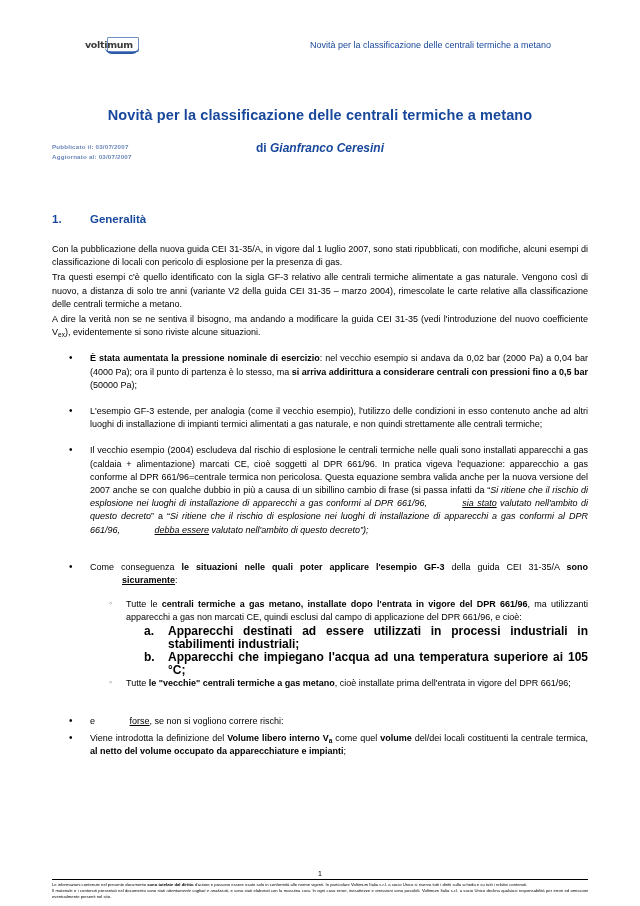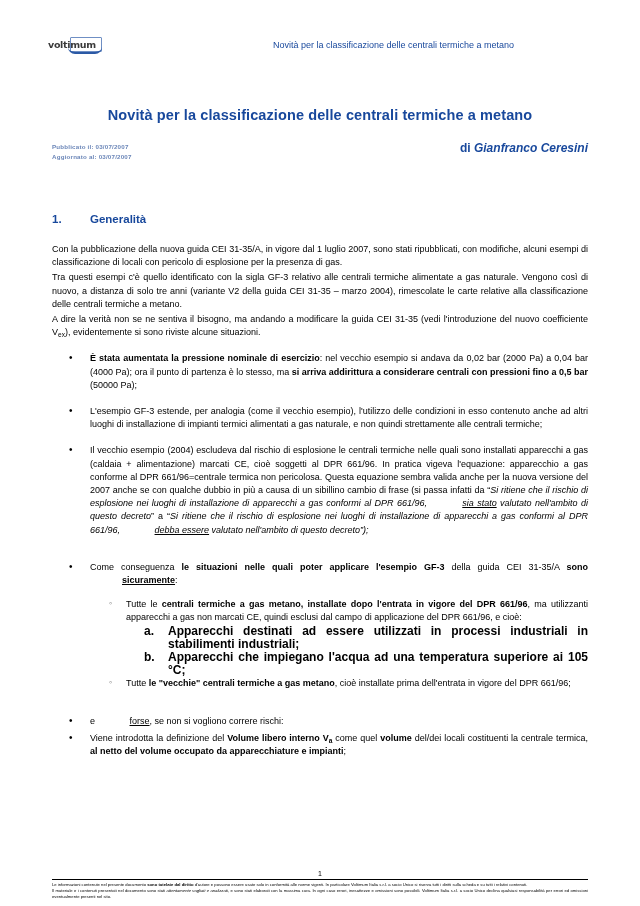"voltimum" .header { justify-content: flex-start -> center }
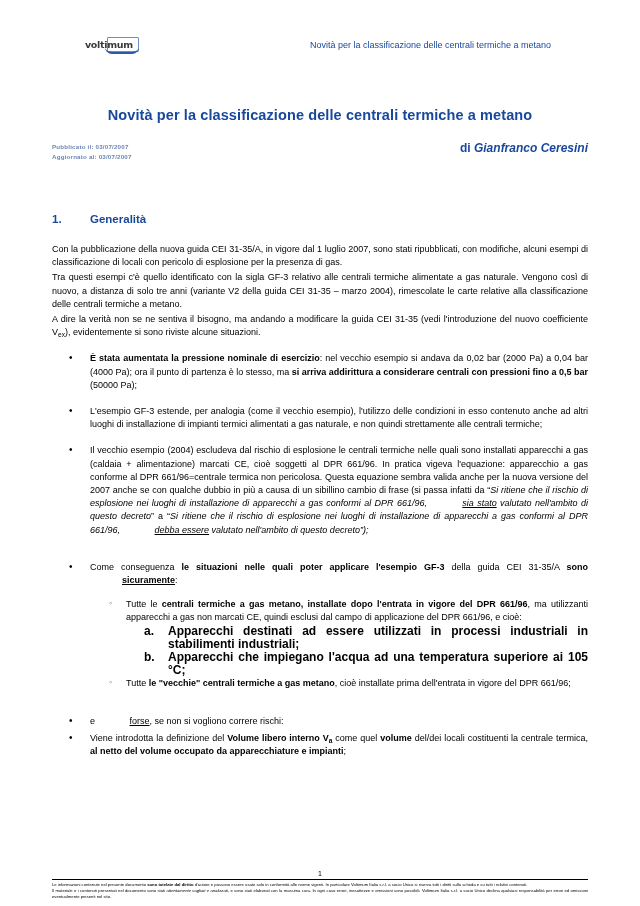"di Gianfranco Ceresini" .byline { text-align: right -> center }
